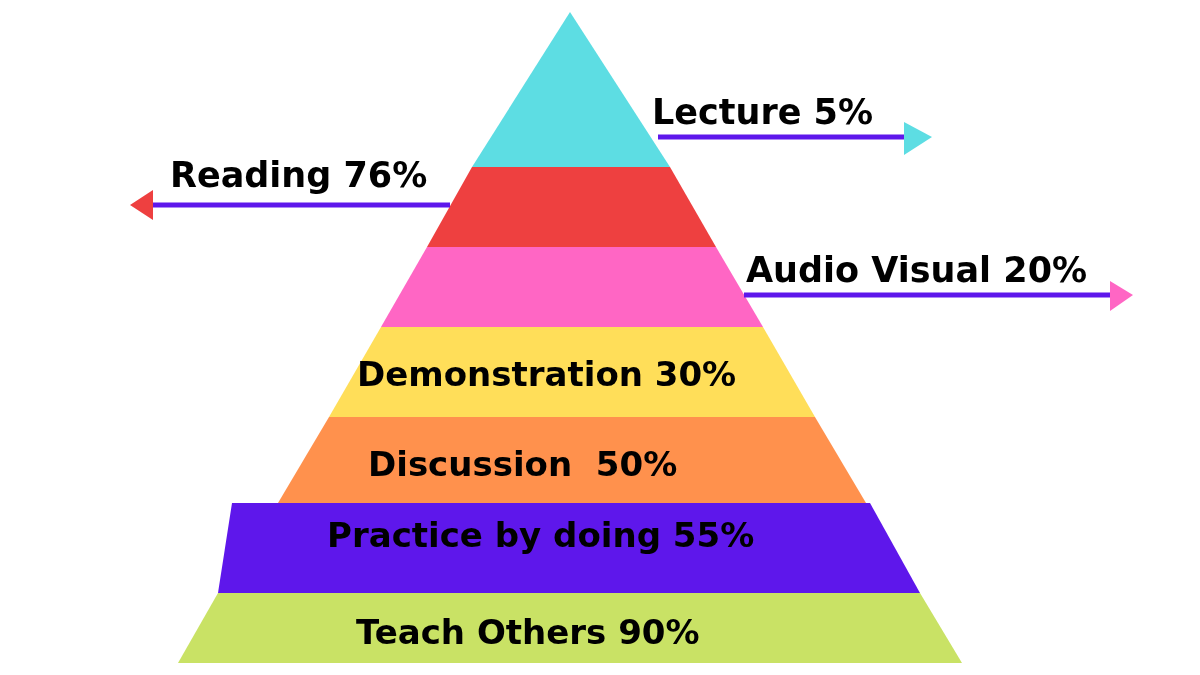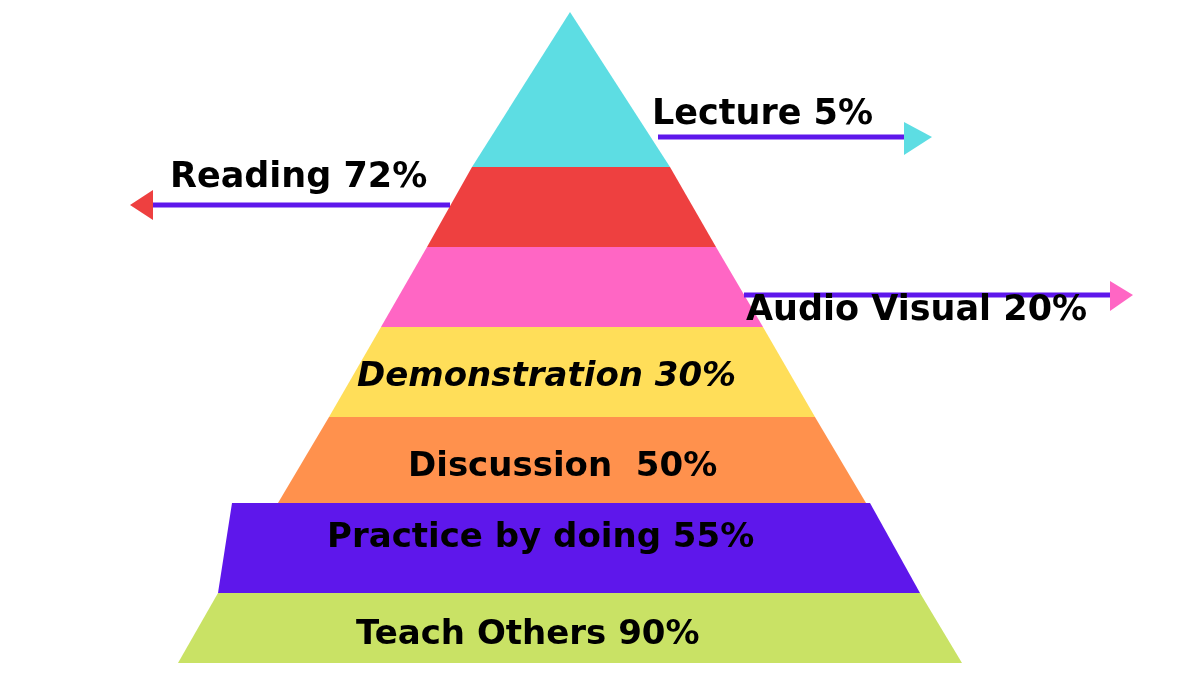"Reading 72%" div.lbl { text: 72% -> 76% }
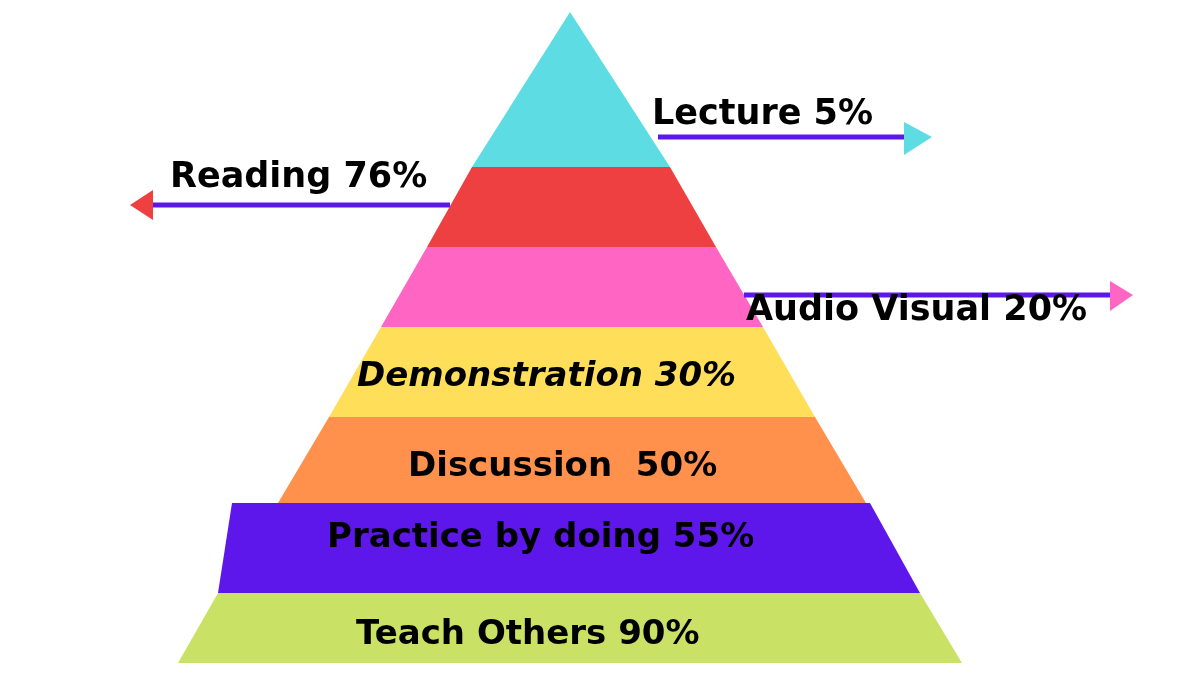"Audio Visual 20%" div.lbl { margin-top: 38px -> none }
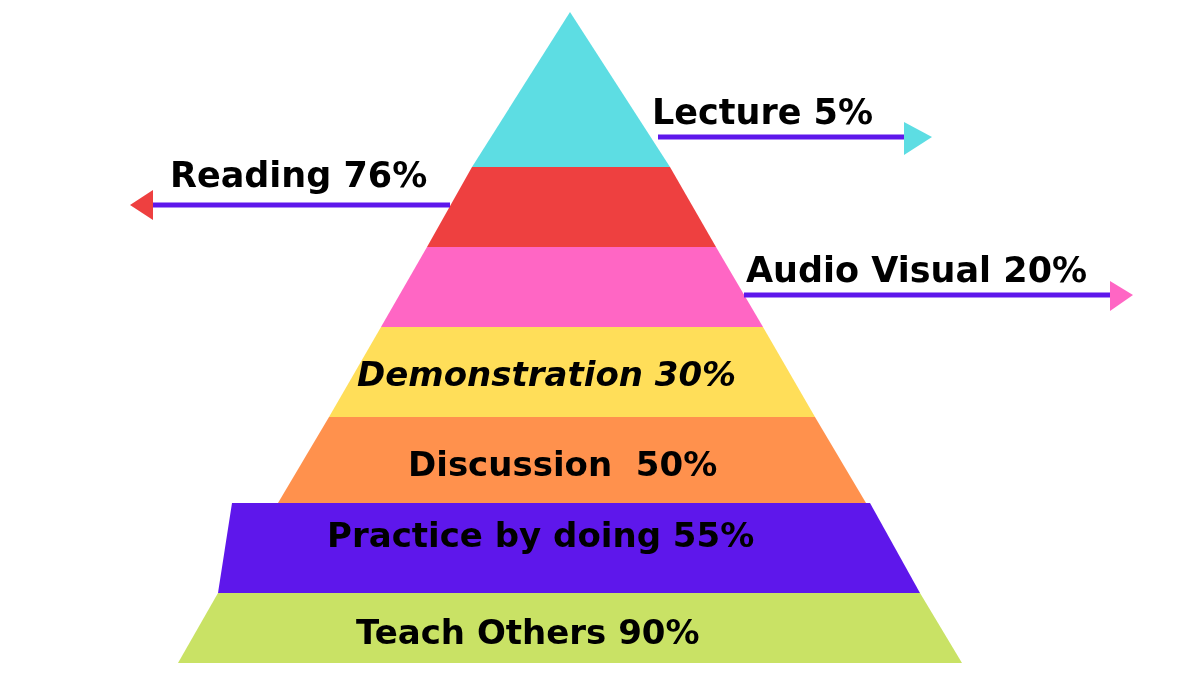"Demonstration 30%" div.lbl { font-style: italic -> none }
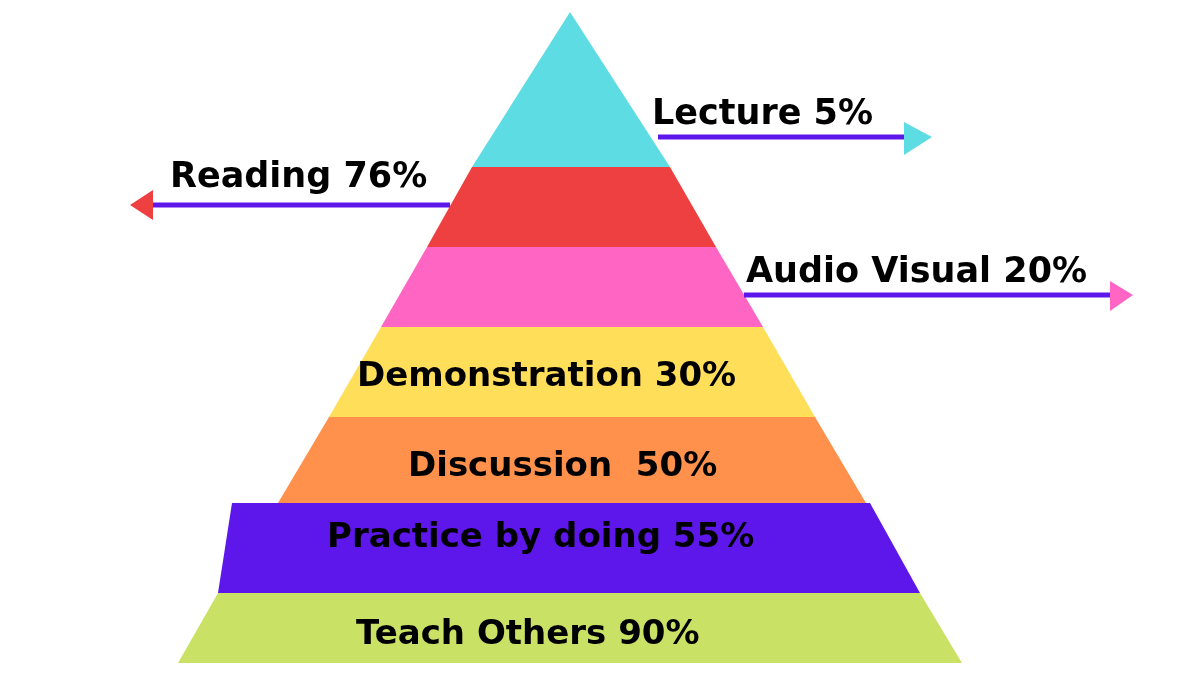"Discussion 50%" div.lbl { left: 408px -> 368px }
